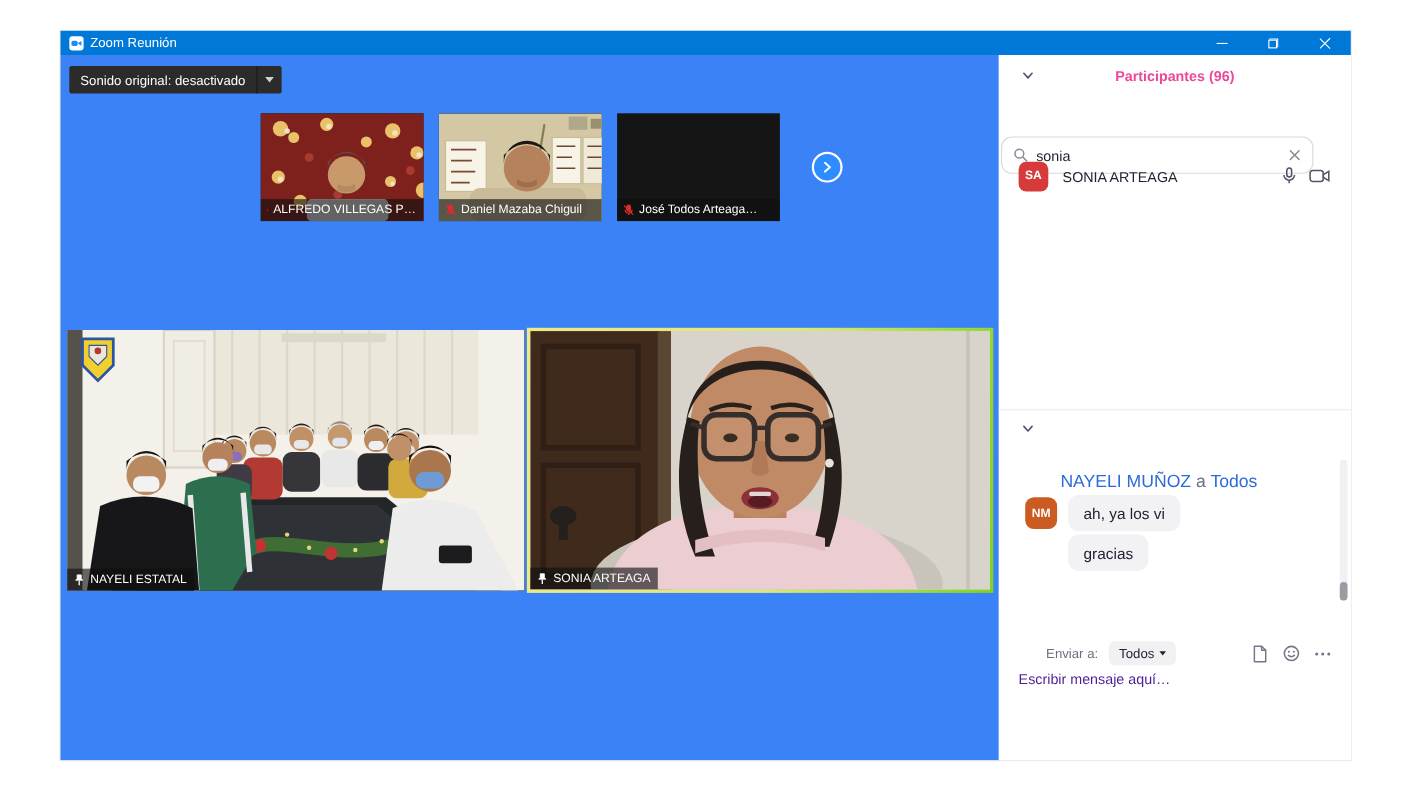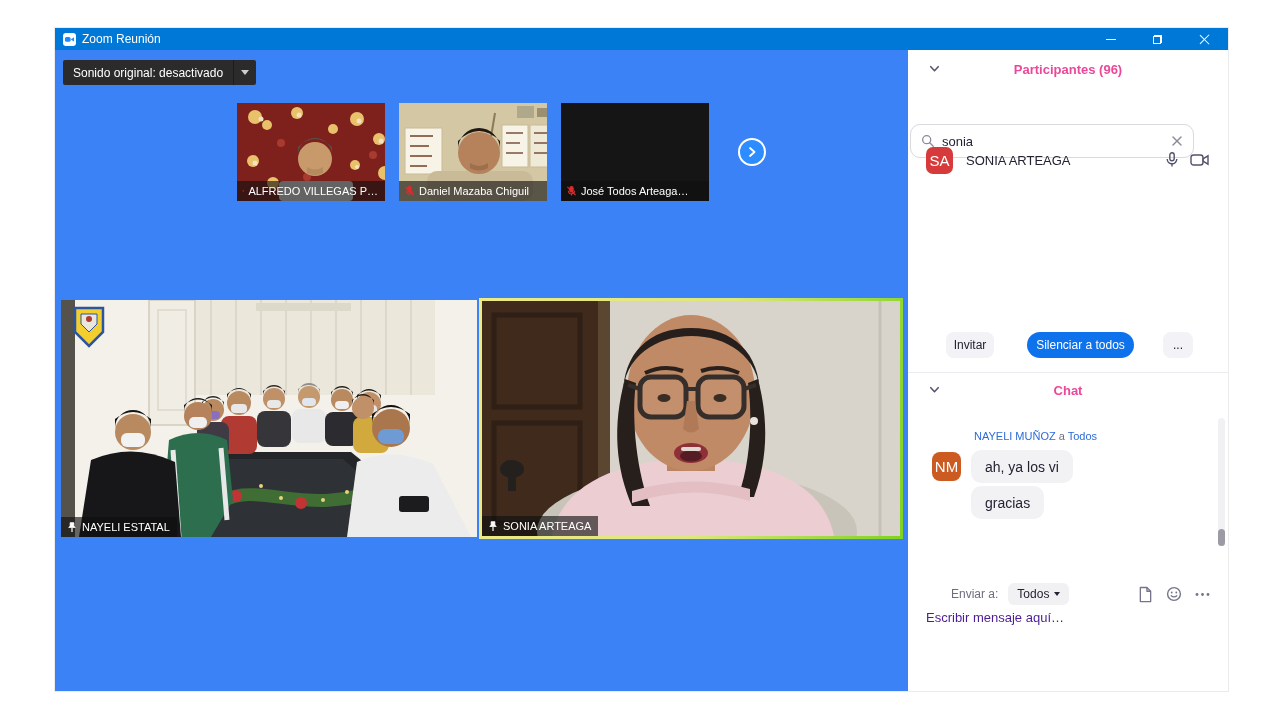"SA" .avatar { font-size: 15px -> 11px; font-weight: normal -> bold }
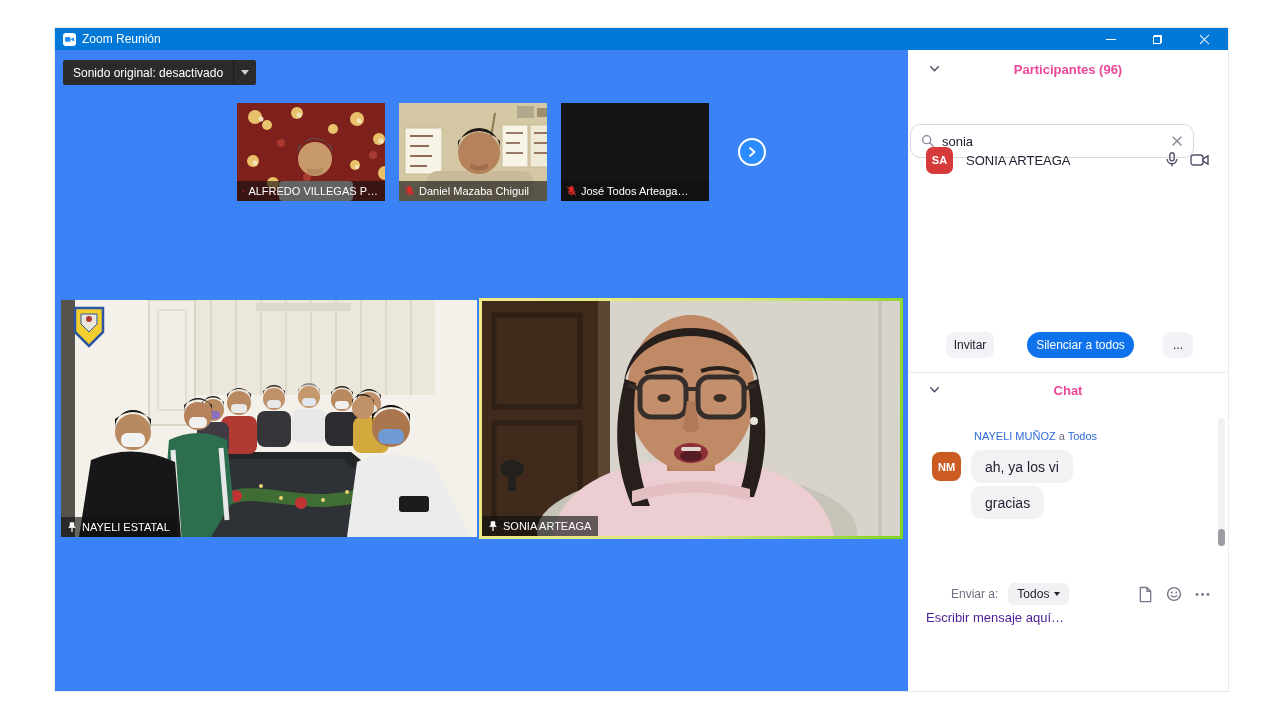"Invitar" div.pbtns { html: <div> <button>Invitar</button> <button>Silenciar a todos</button> <button>...</button> </div> -> none }
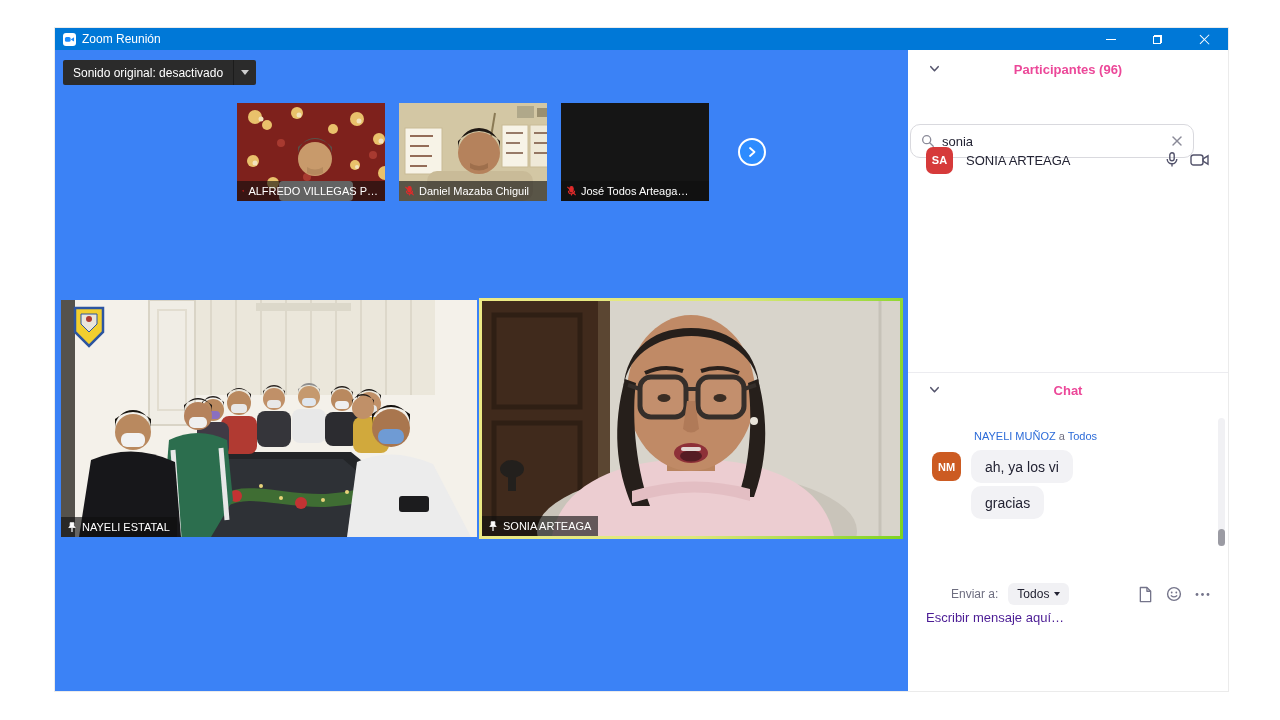"Chat" div.sec-head { html: <div>Chat</div> -> none }
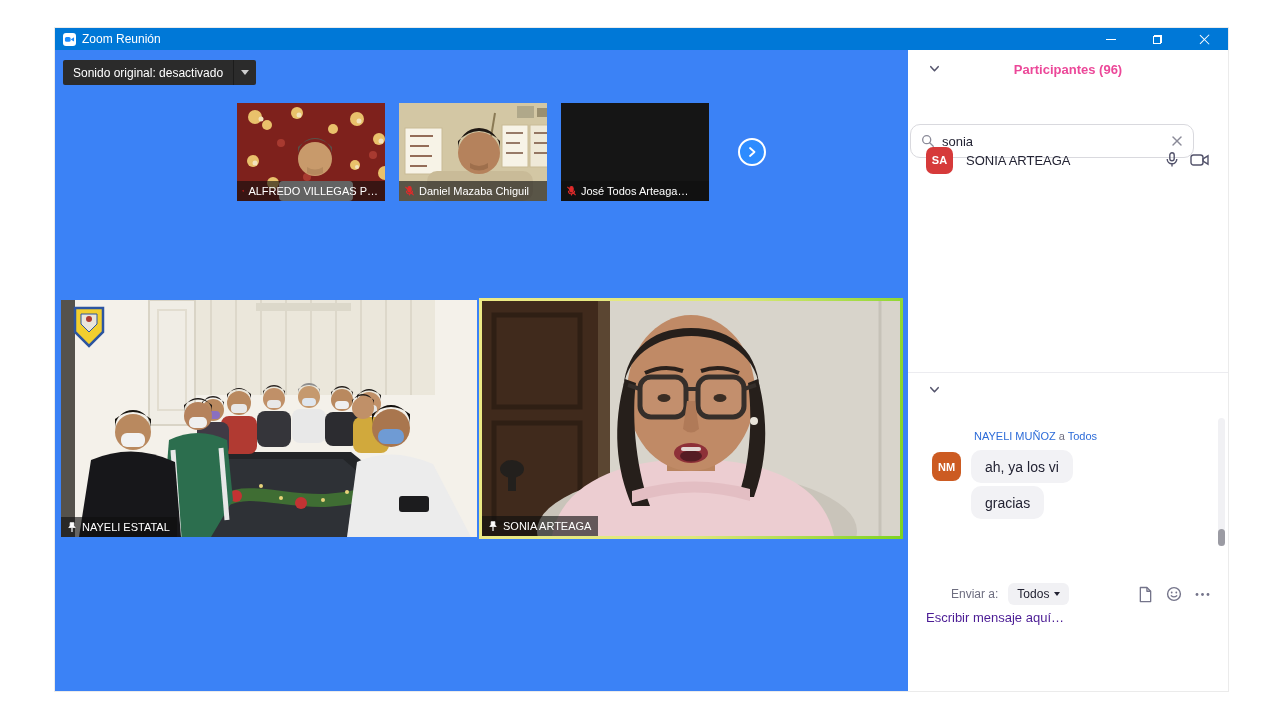"NAYELI MUÑOZ a Todos" .chat-sender { font-size: 11px -> 16px; left: 66px -> 56px }
